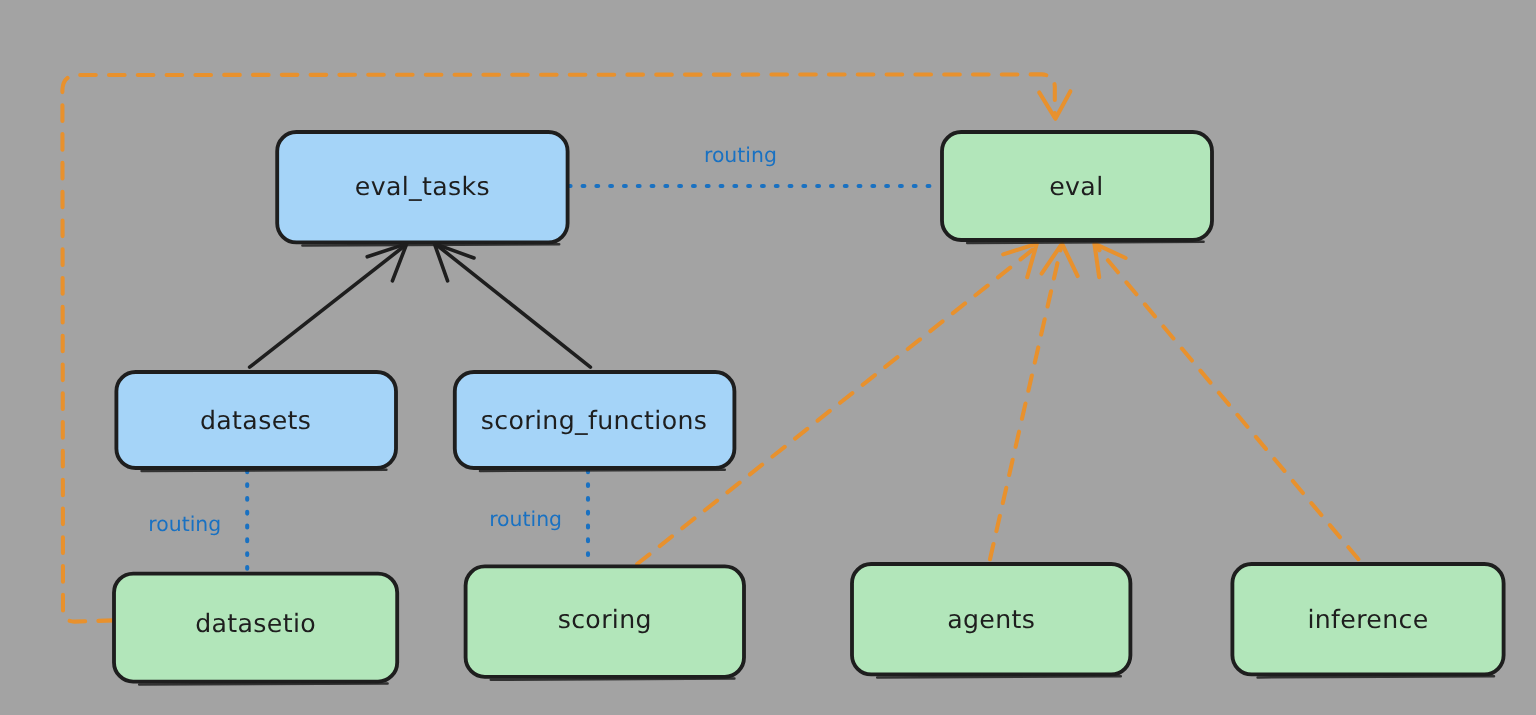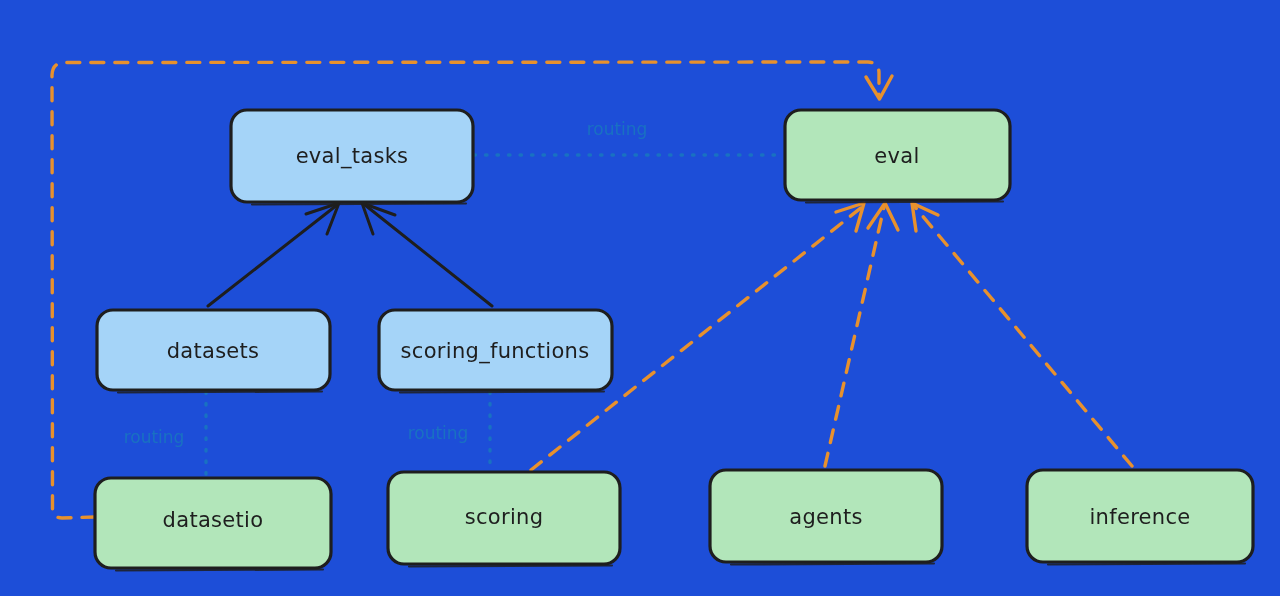"routing" #canvas { background: #1d4ed8 -> #a3a3a3 }
